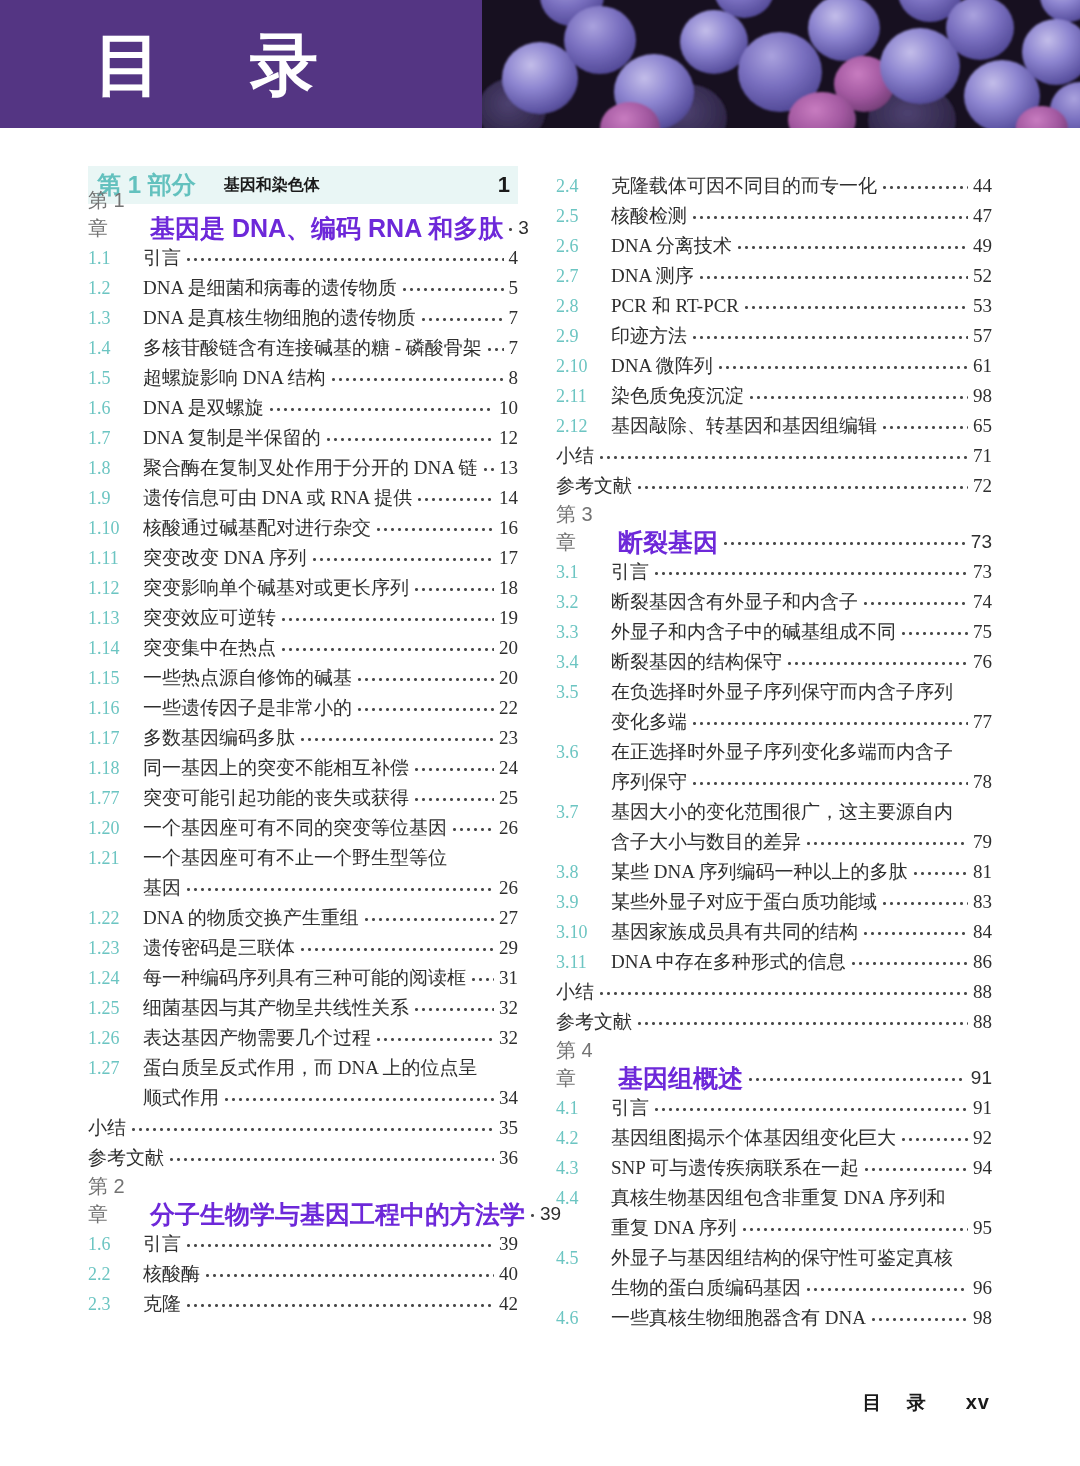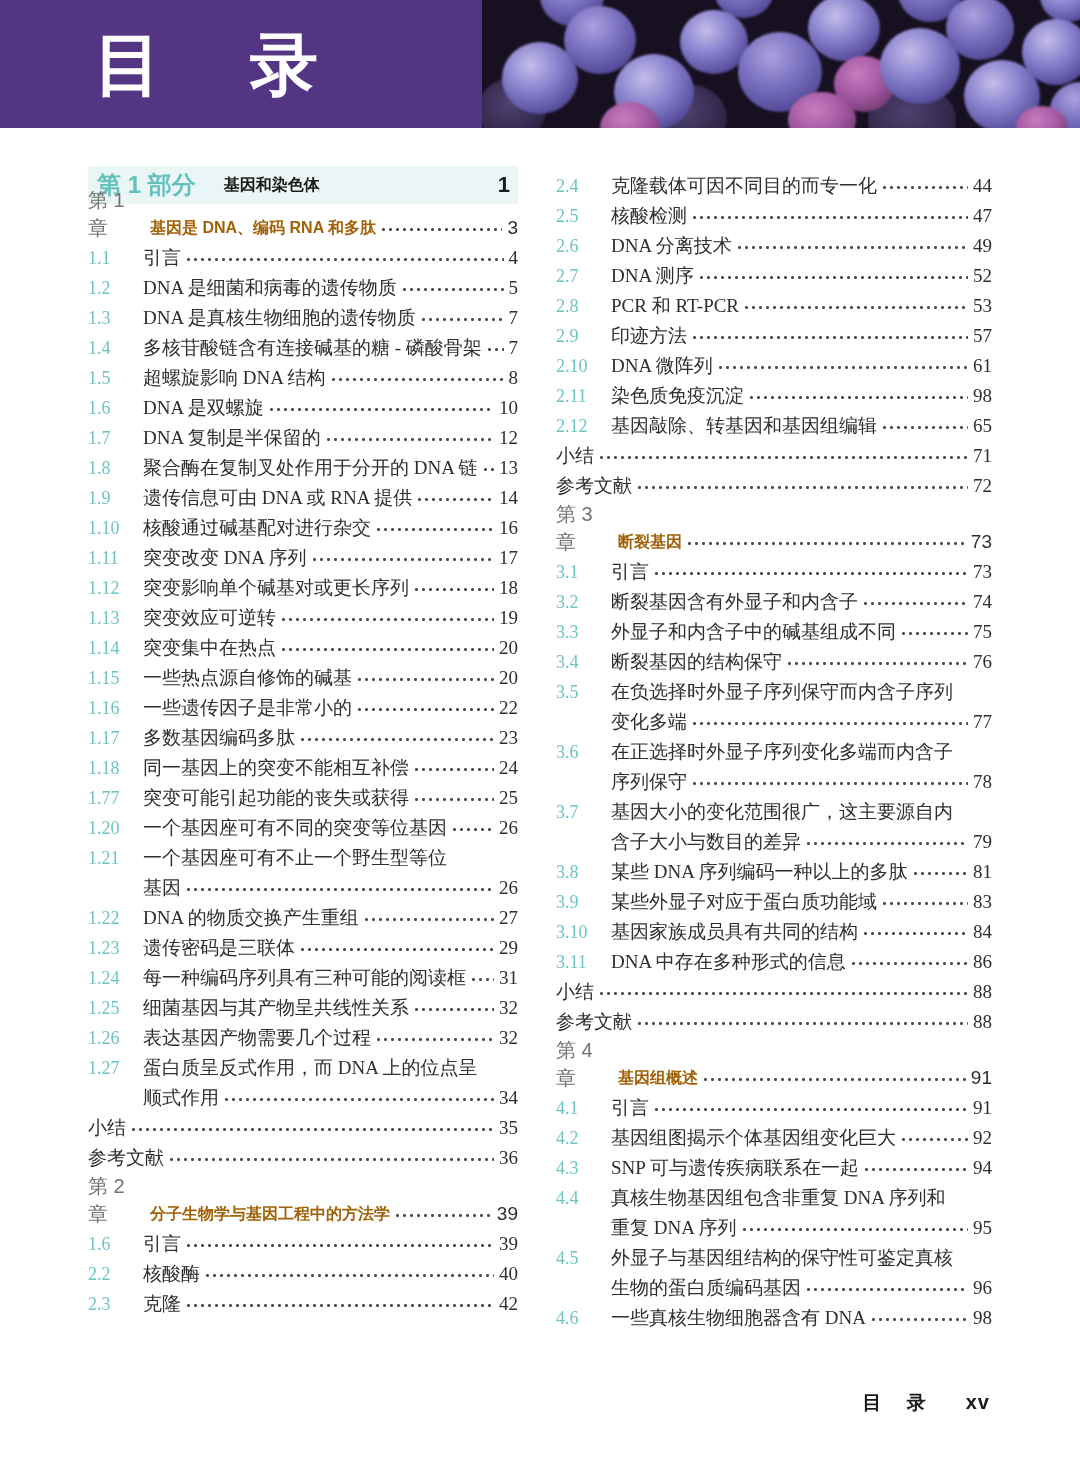"基因是 DNA、编码 RNA 和多肽" .row.chapter .title { color: #a16207 -> #6d28d9; font-size: 16px -> 25px }
